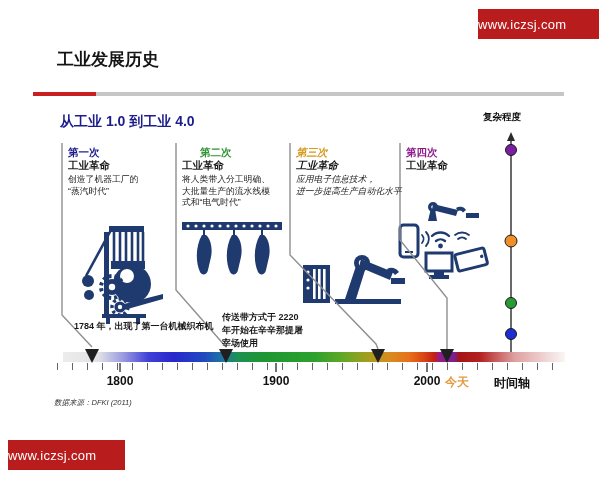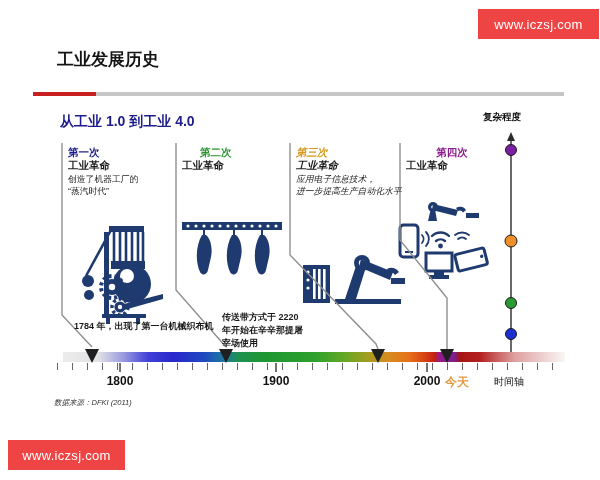"www.iczsj.com" .wm { background: #ef4444 -> #b91c1c; justify-content: center -> flex-start }
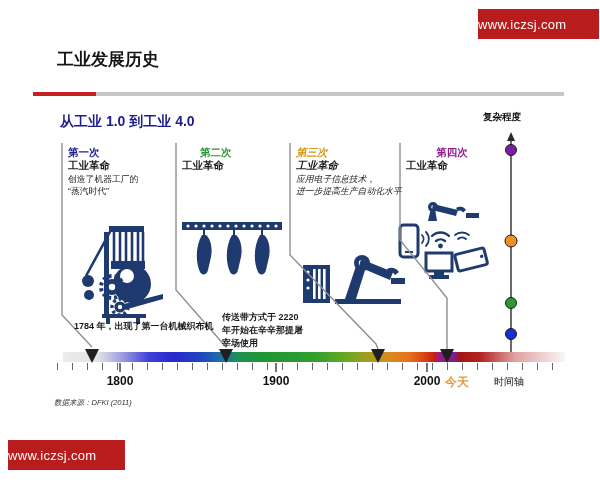"第四次" .col4 .rev-name { text-align: center -> none }
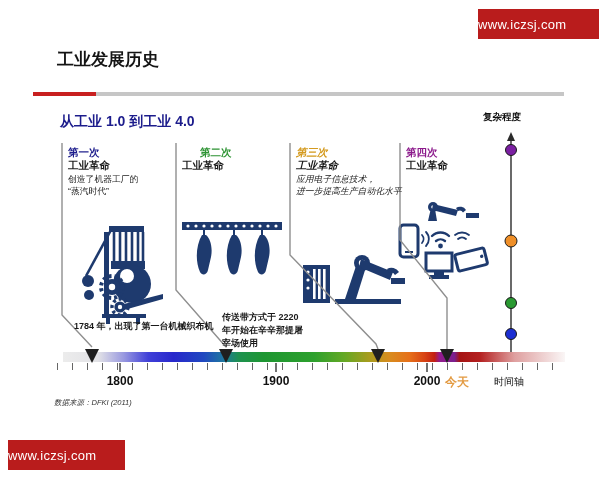"将人类带入分工明确、" div.rev-desc { html: none -> <div>将人类带入分工明确、 大批量生产的流水线模 式和“电气时代”</div> }
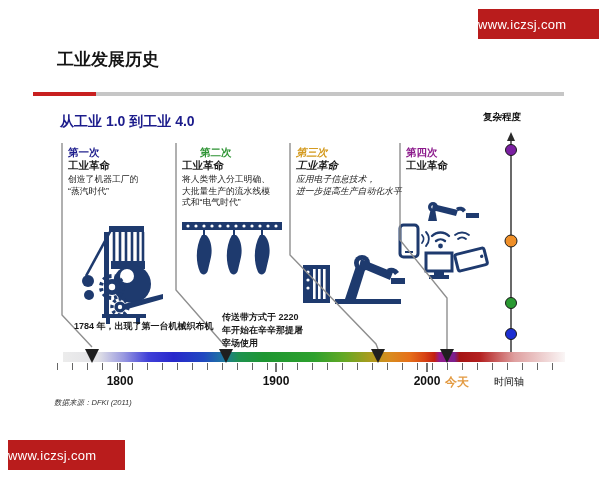"时间轴" .axis-label { font-size: 10px -> 12px; font-weight: normal -> bold }
